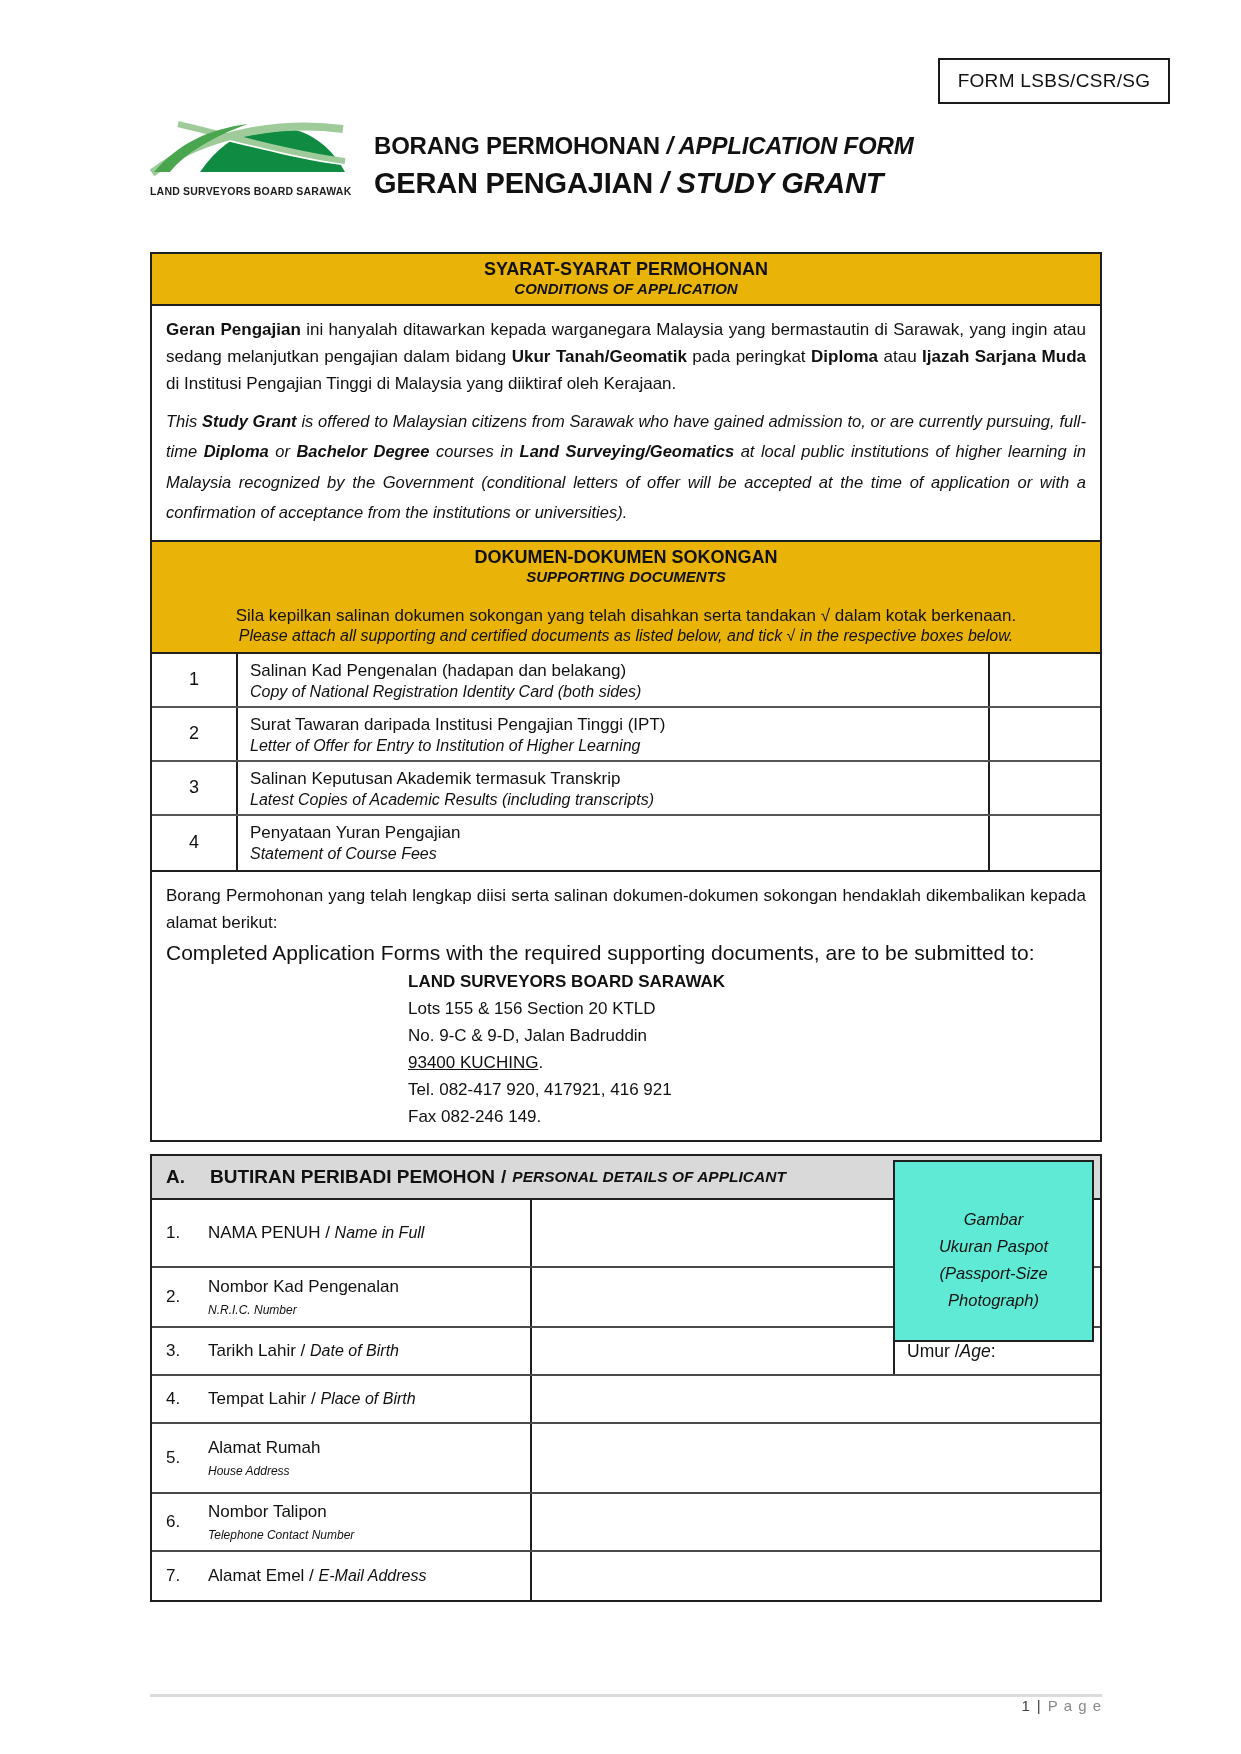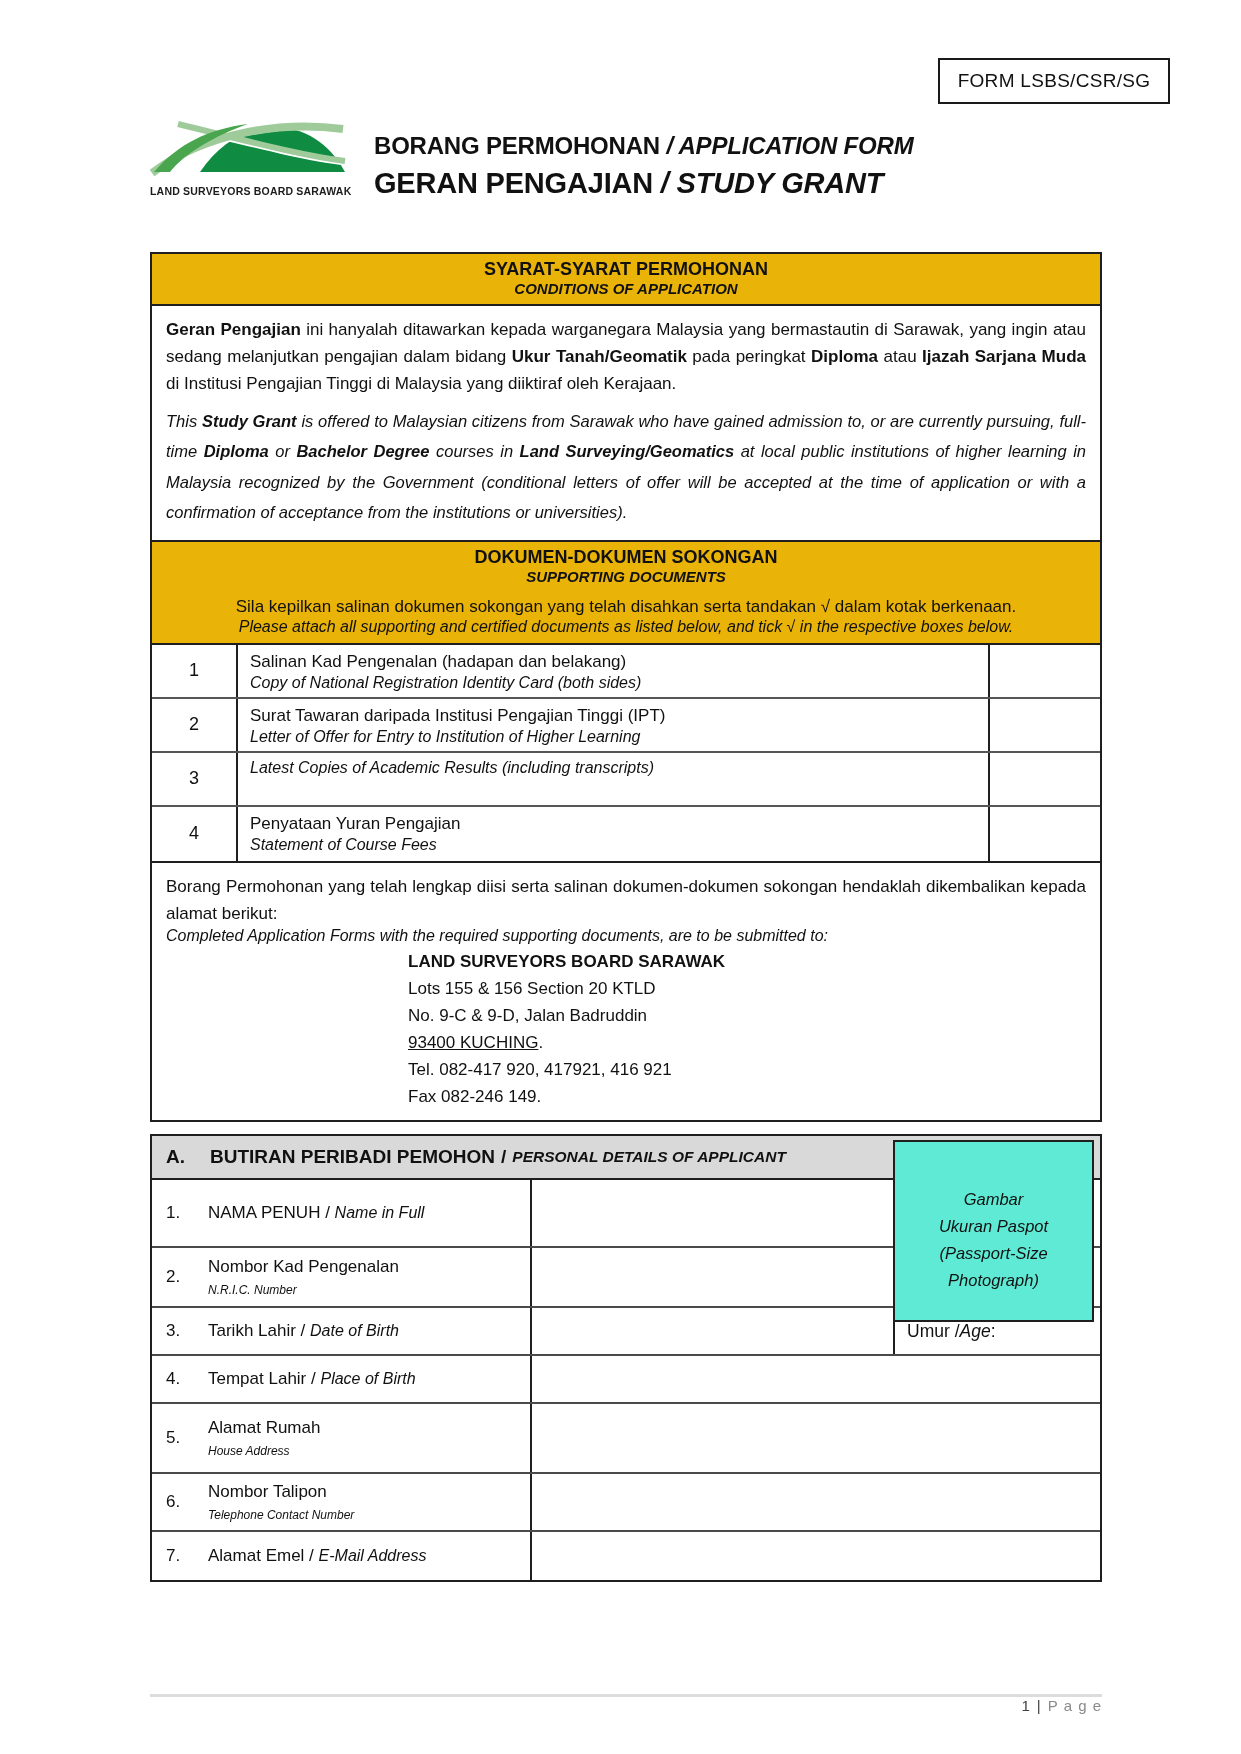"Sila kepilkan salinan dokumen sokongan" .note-my { margin-top: 12px -> 21px }
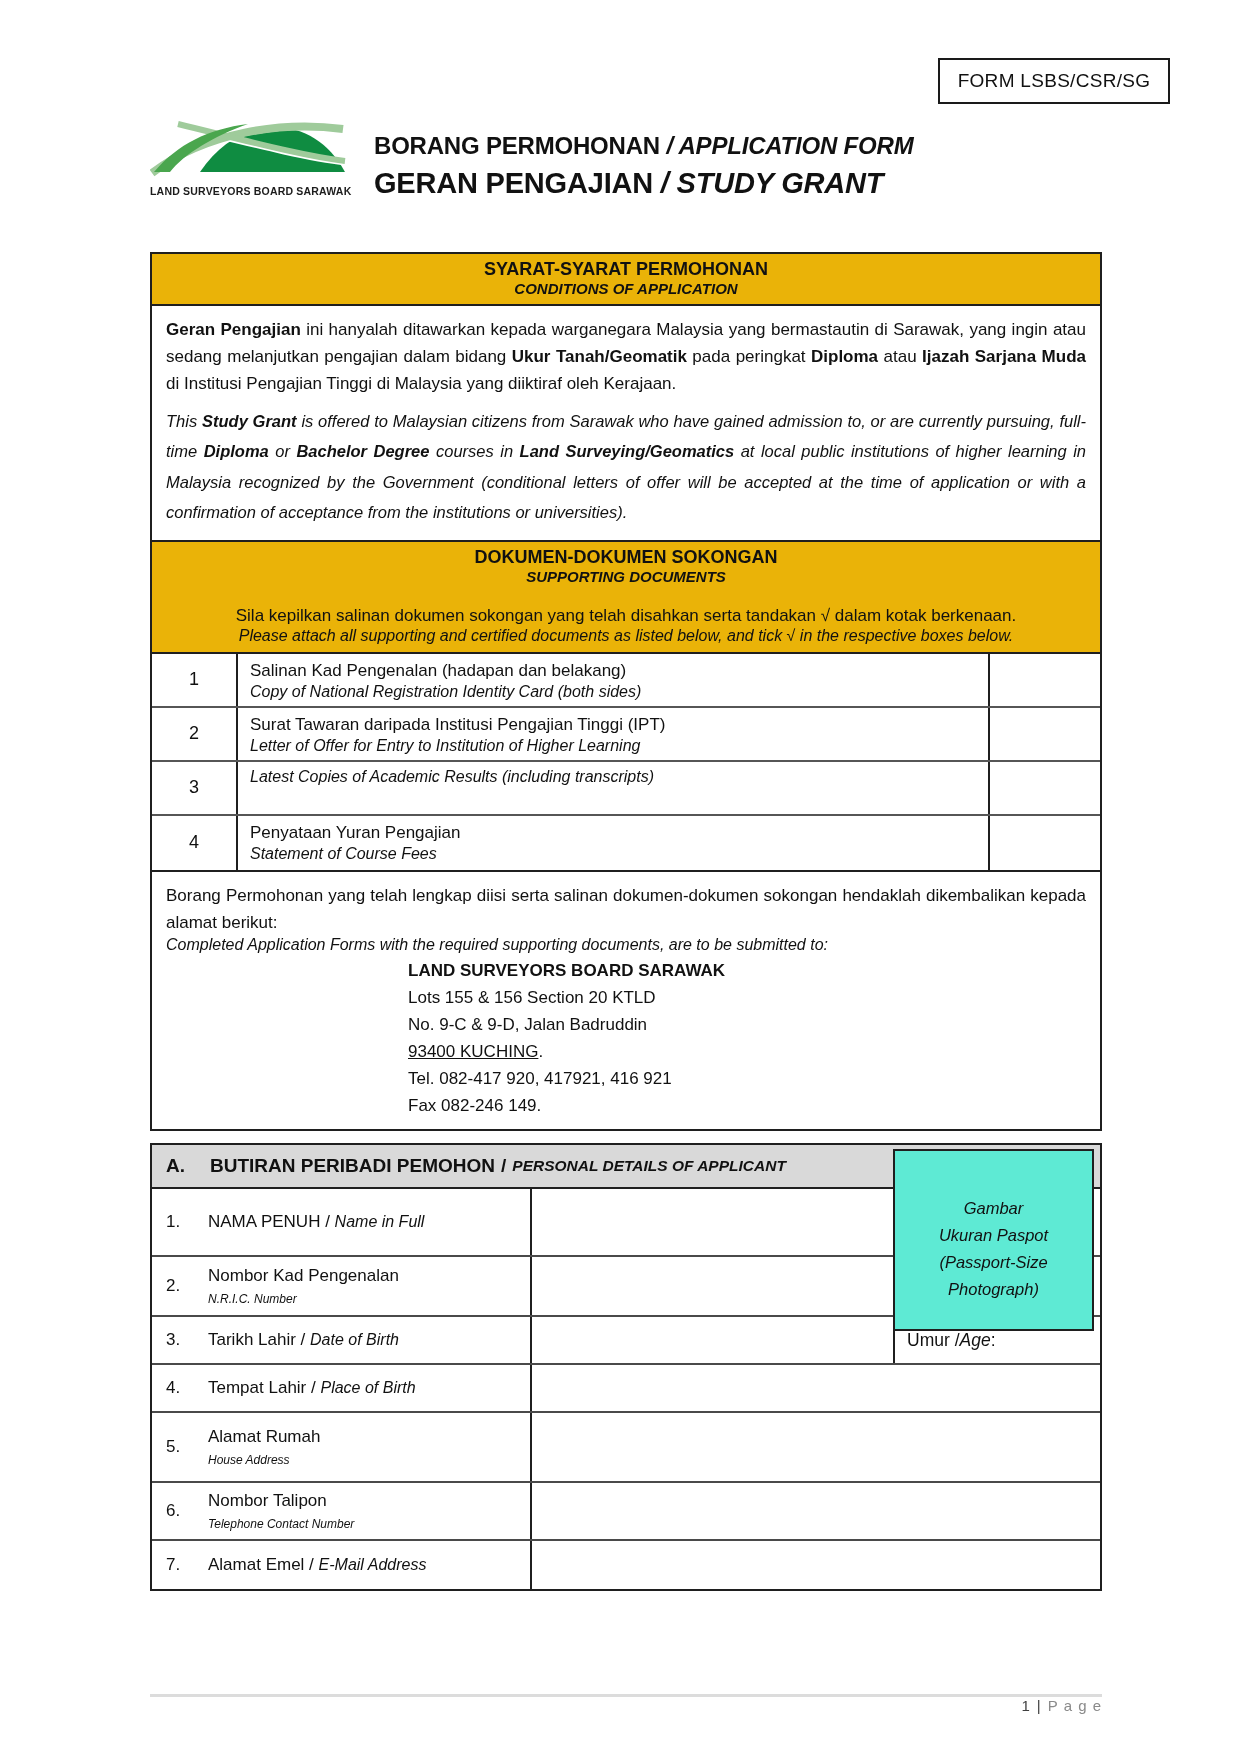"Salinan Keputusan Akademik termasuk" div.d-my { html: none -> <div>Salinan Keputusan Akademik termasuk Transkrip</div> }
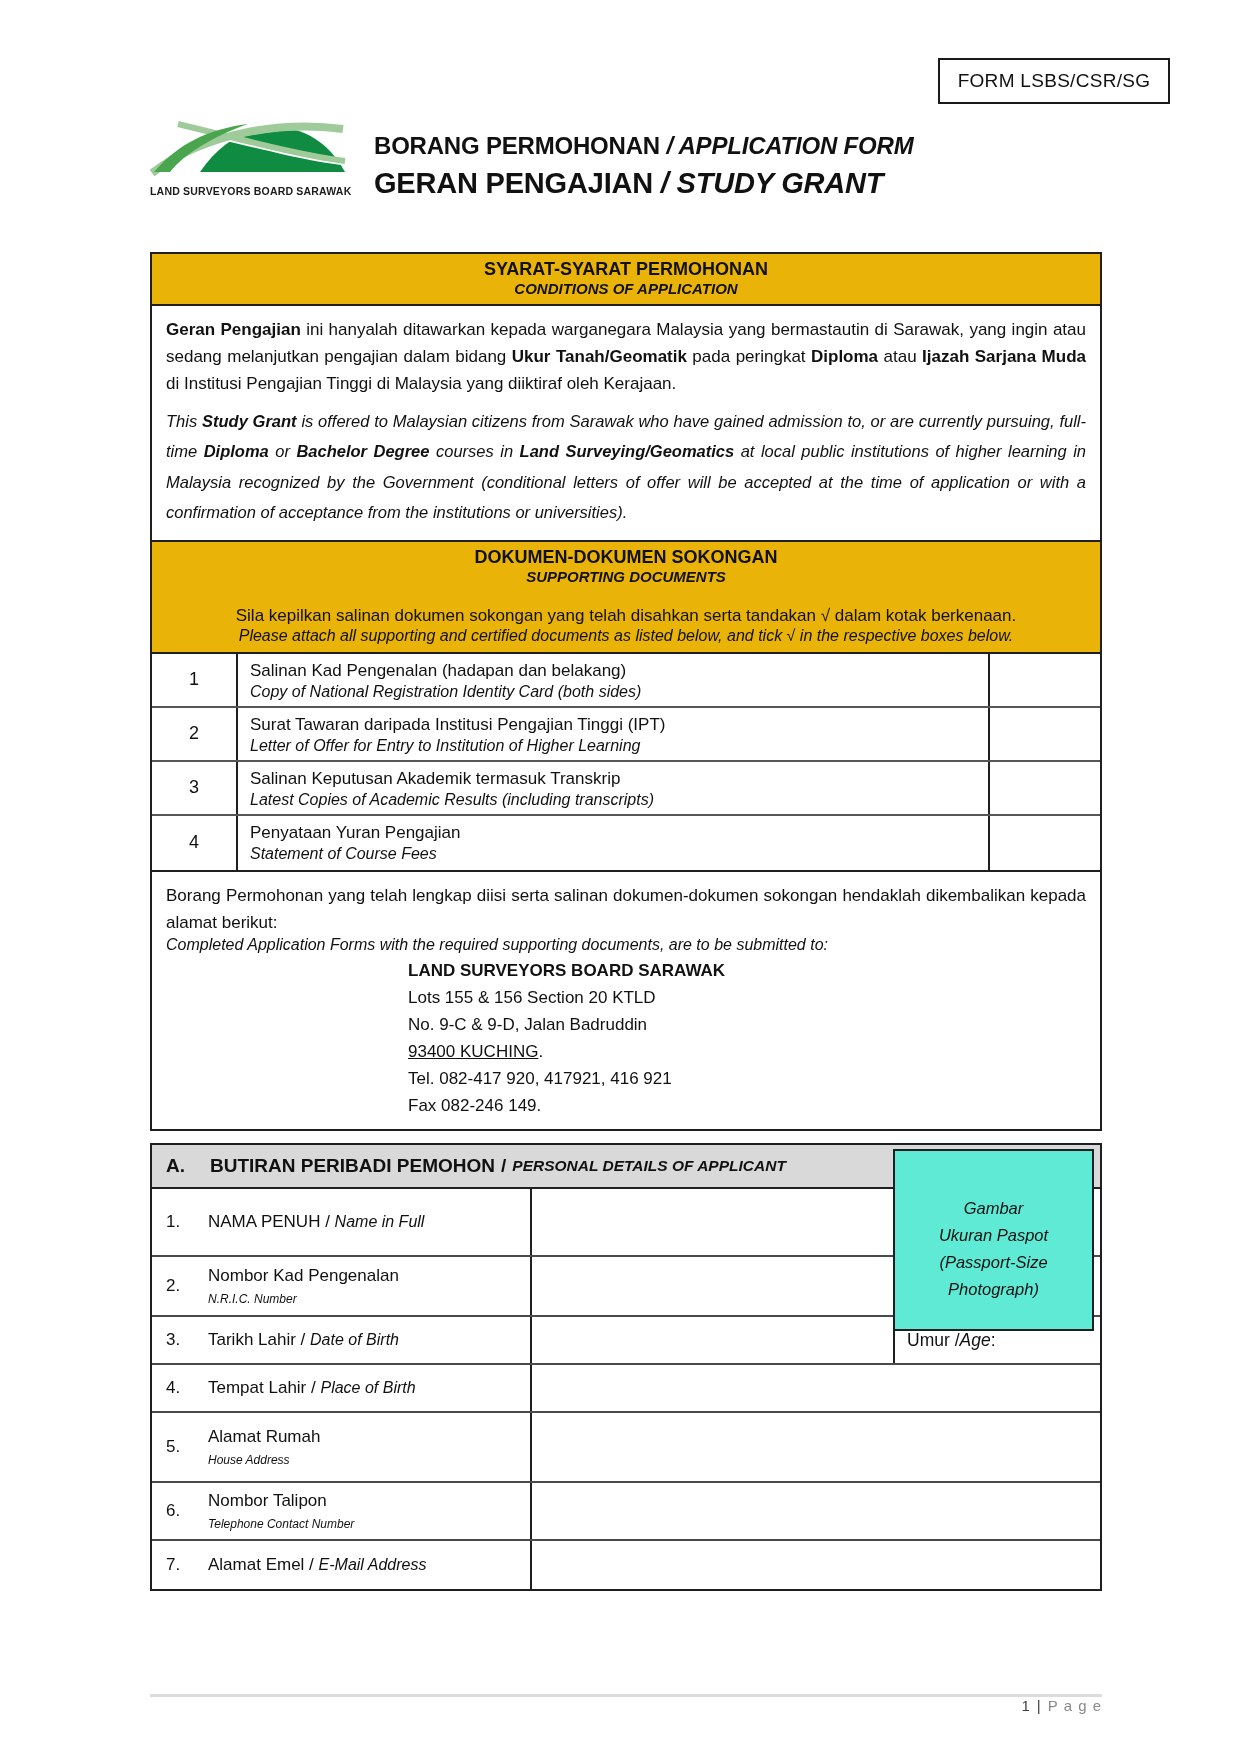"Completed Application Forms with the" .apps-en { font-size: 16px -> 21px; font-style: italic -> none; margin-top: none -> 5px }
